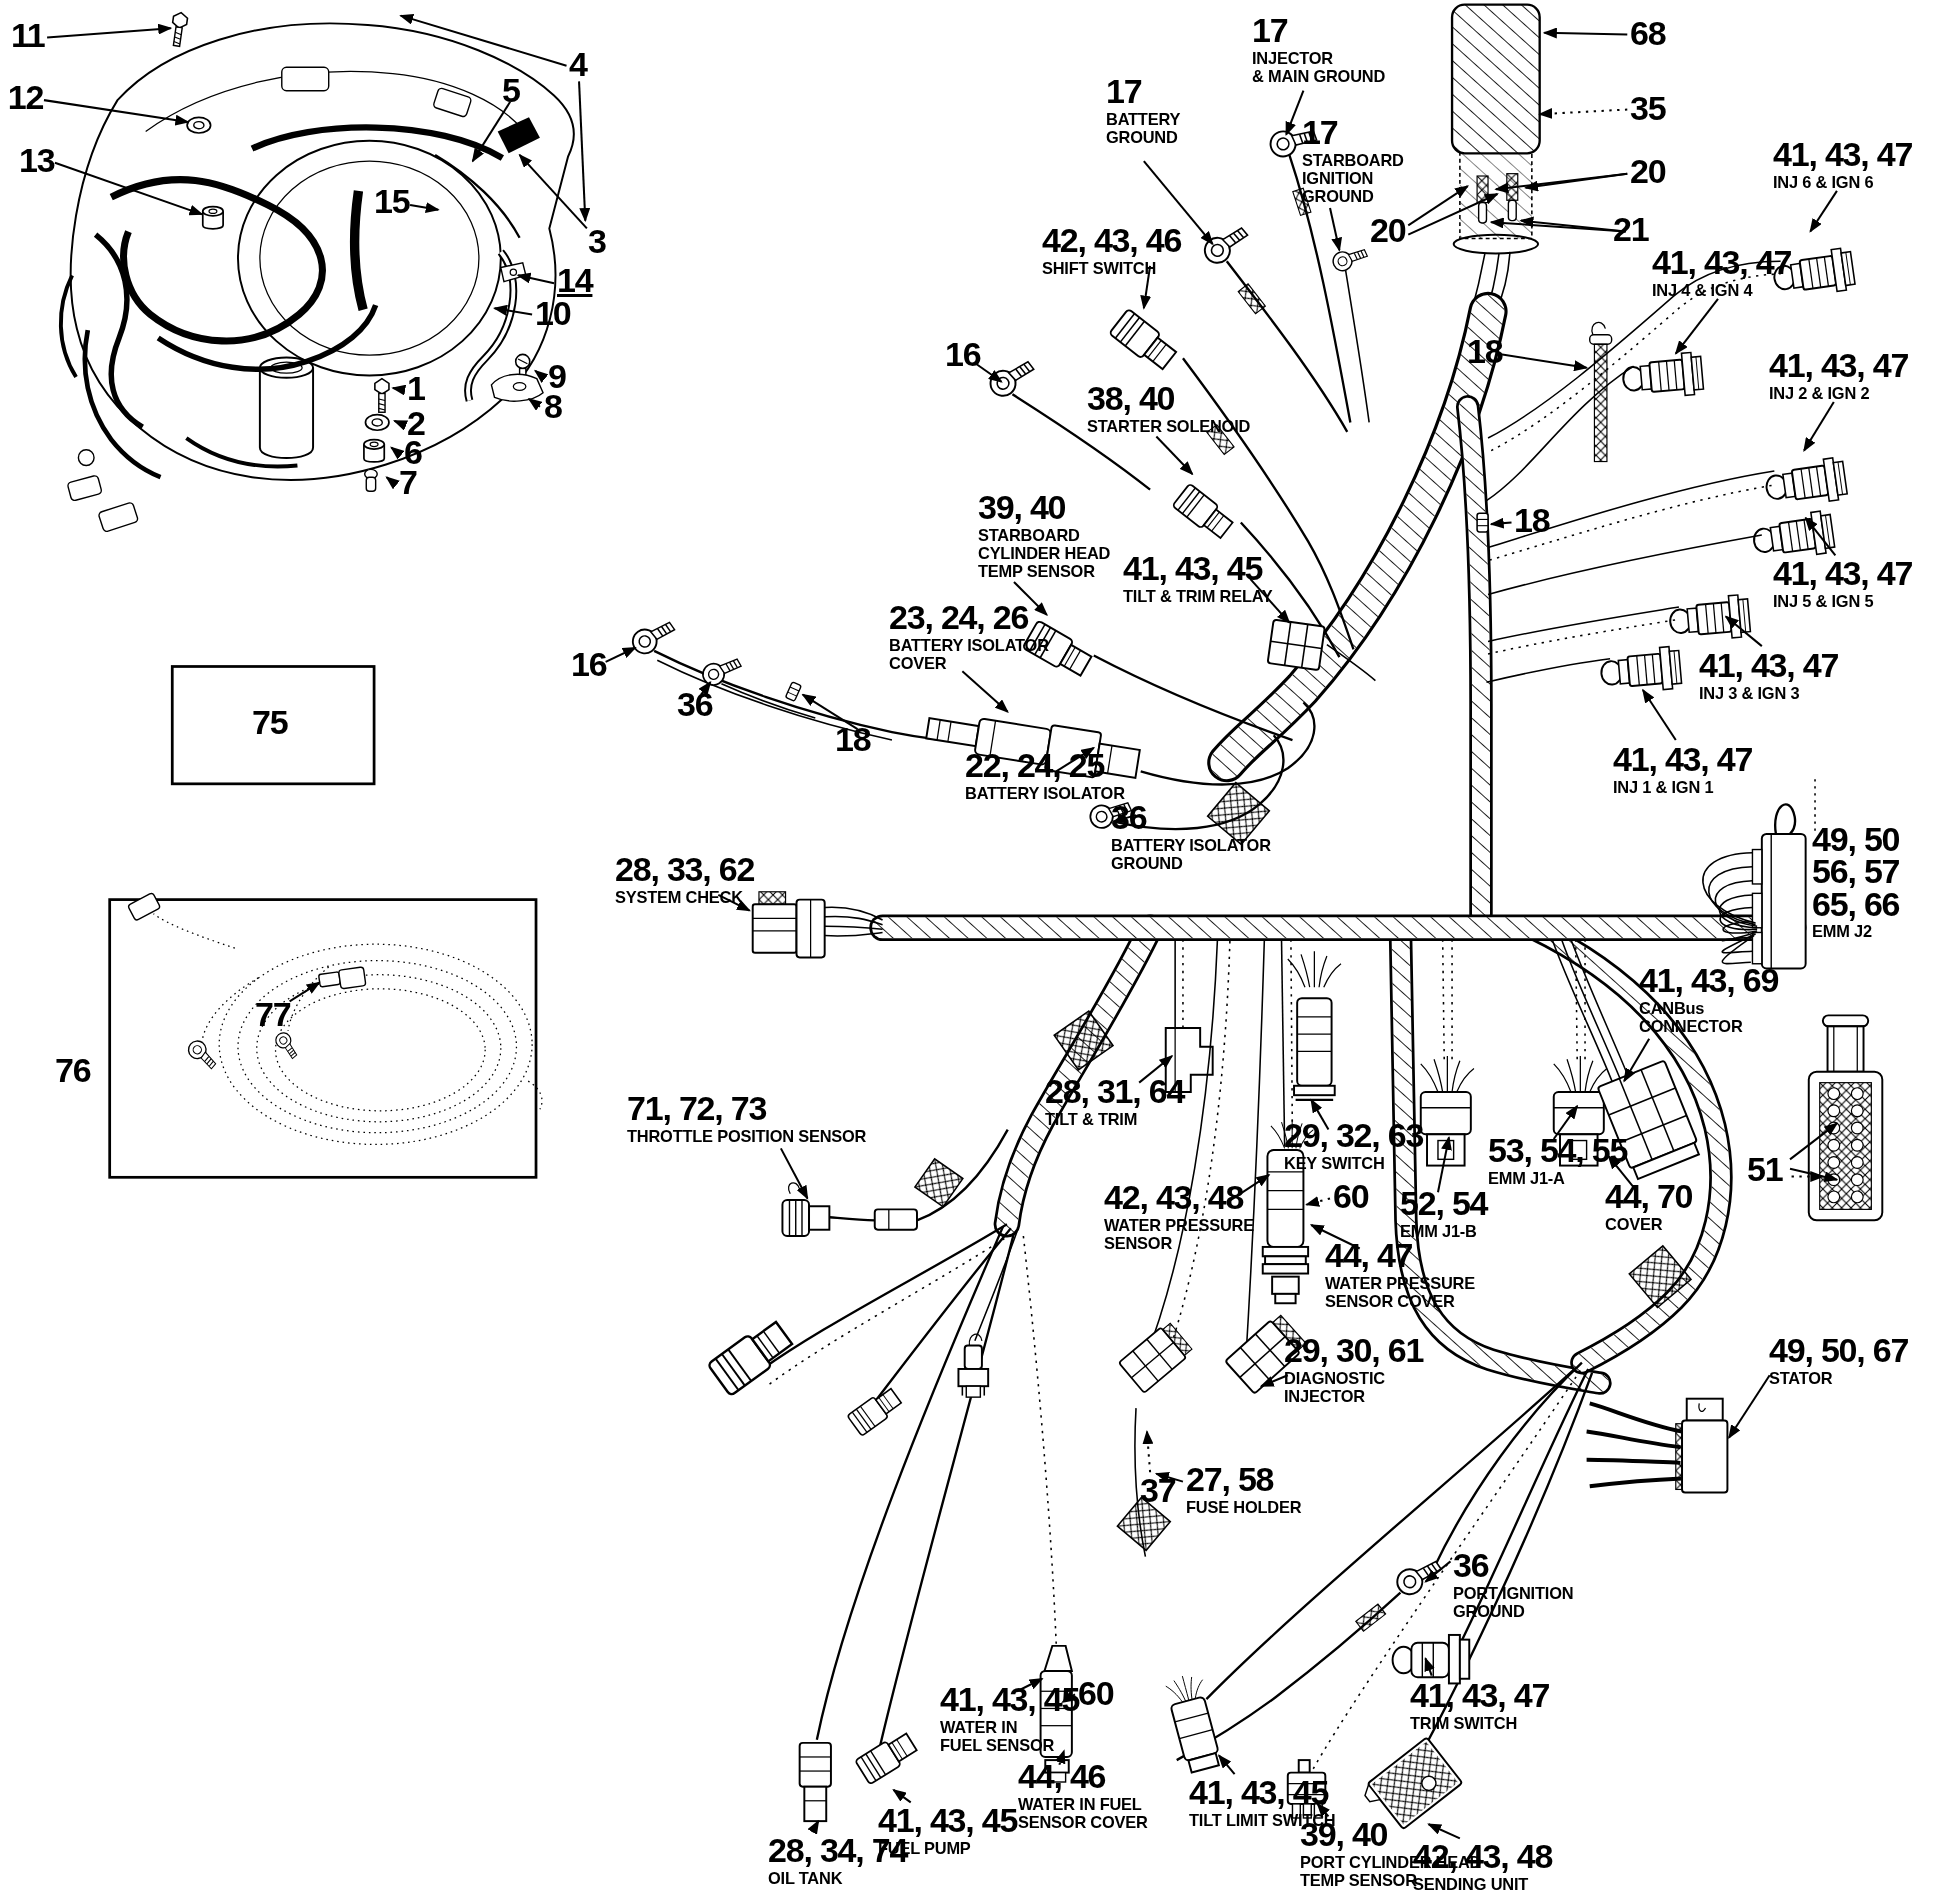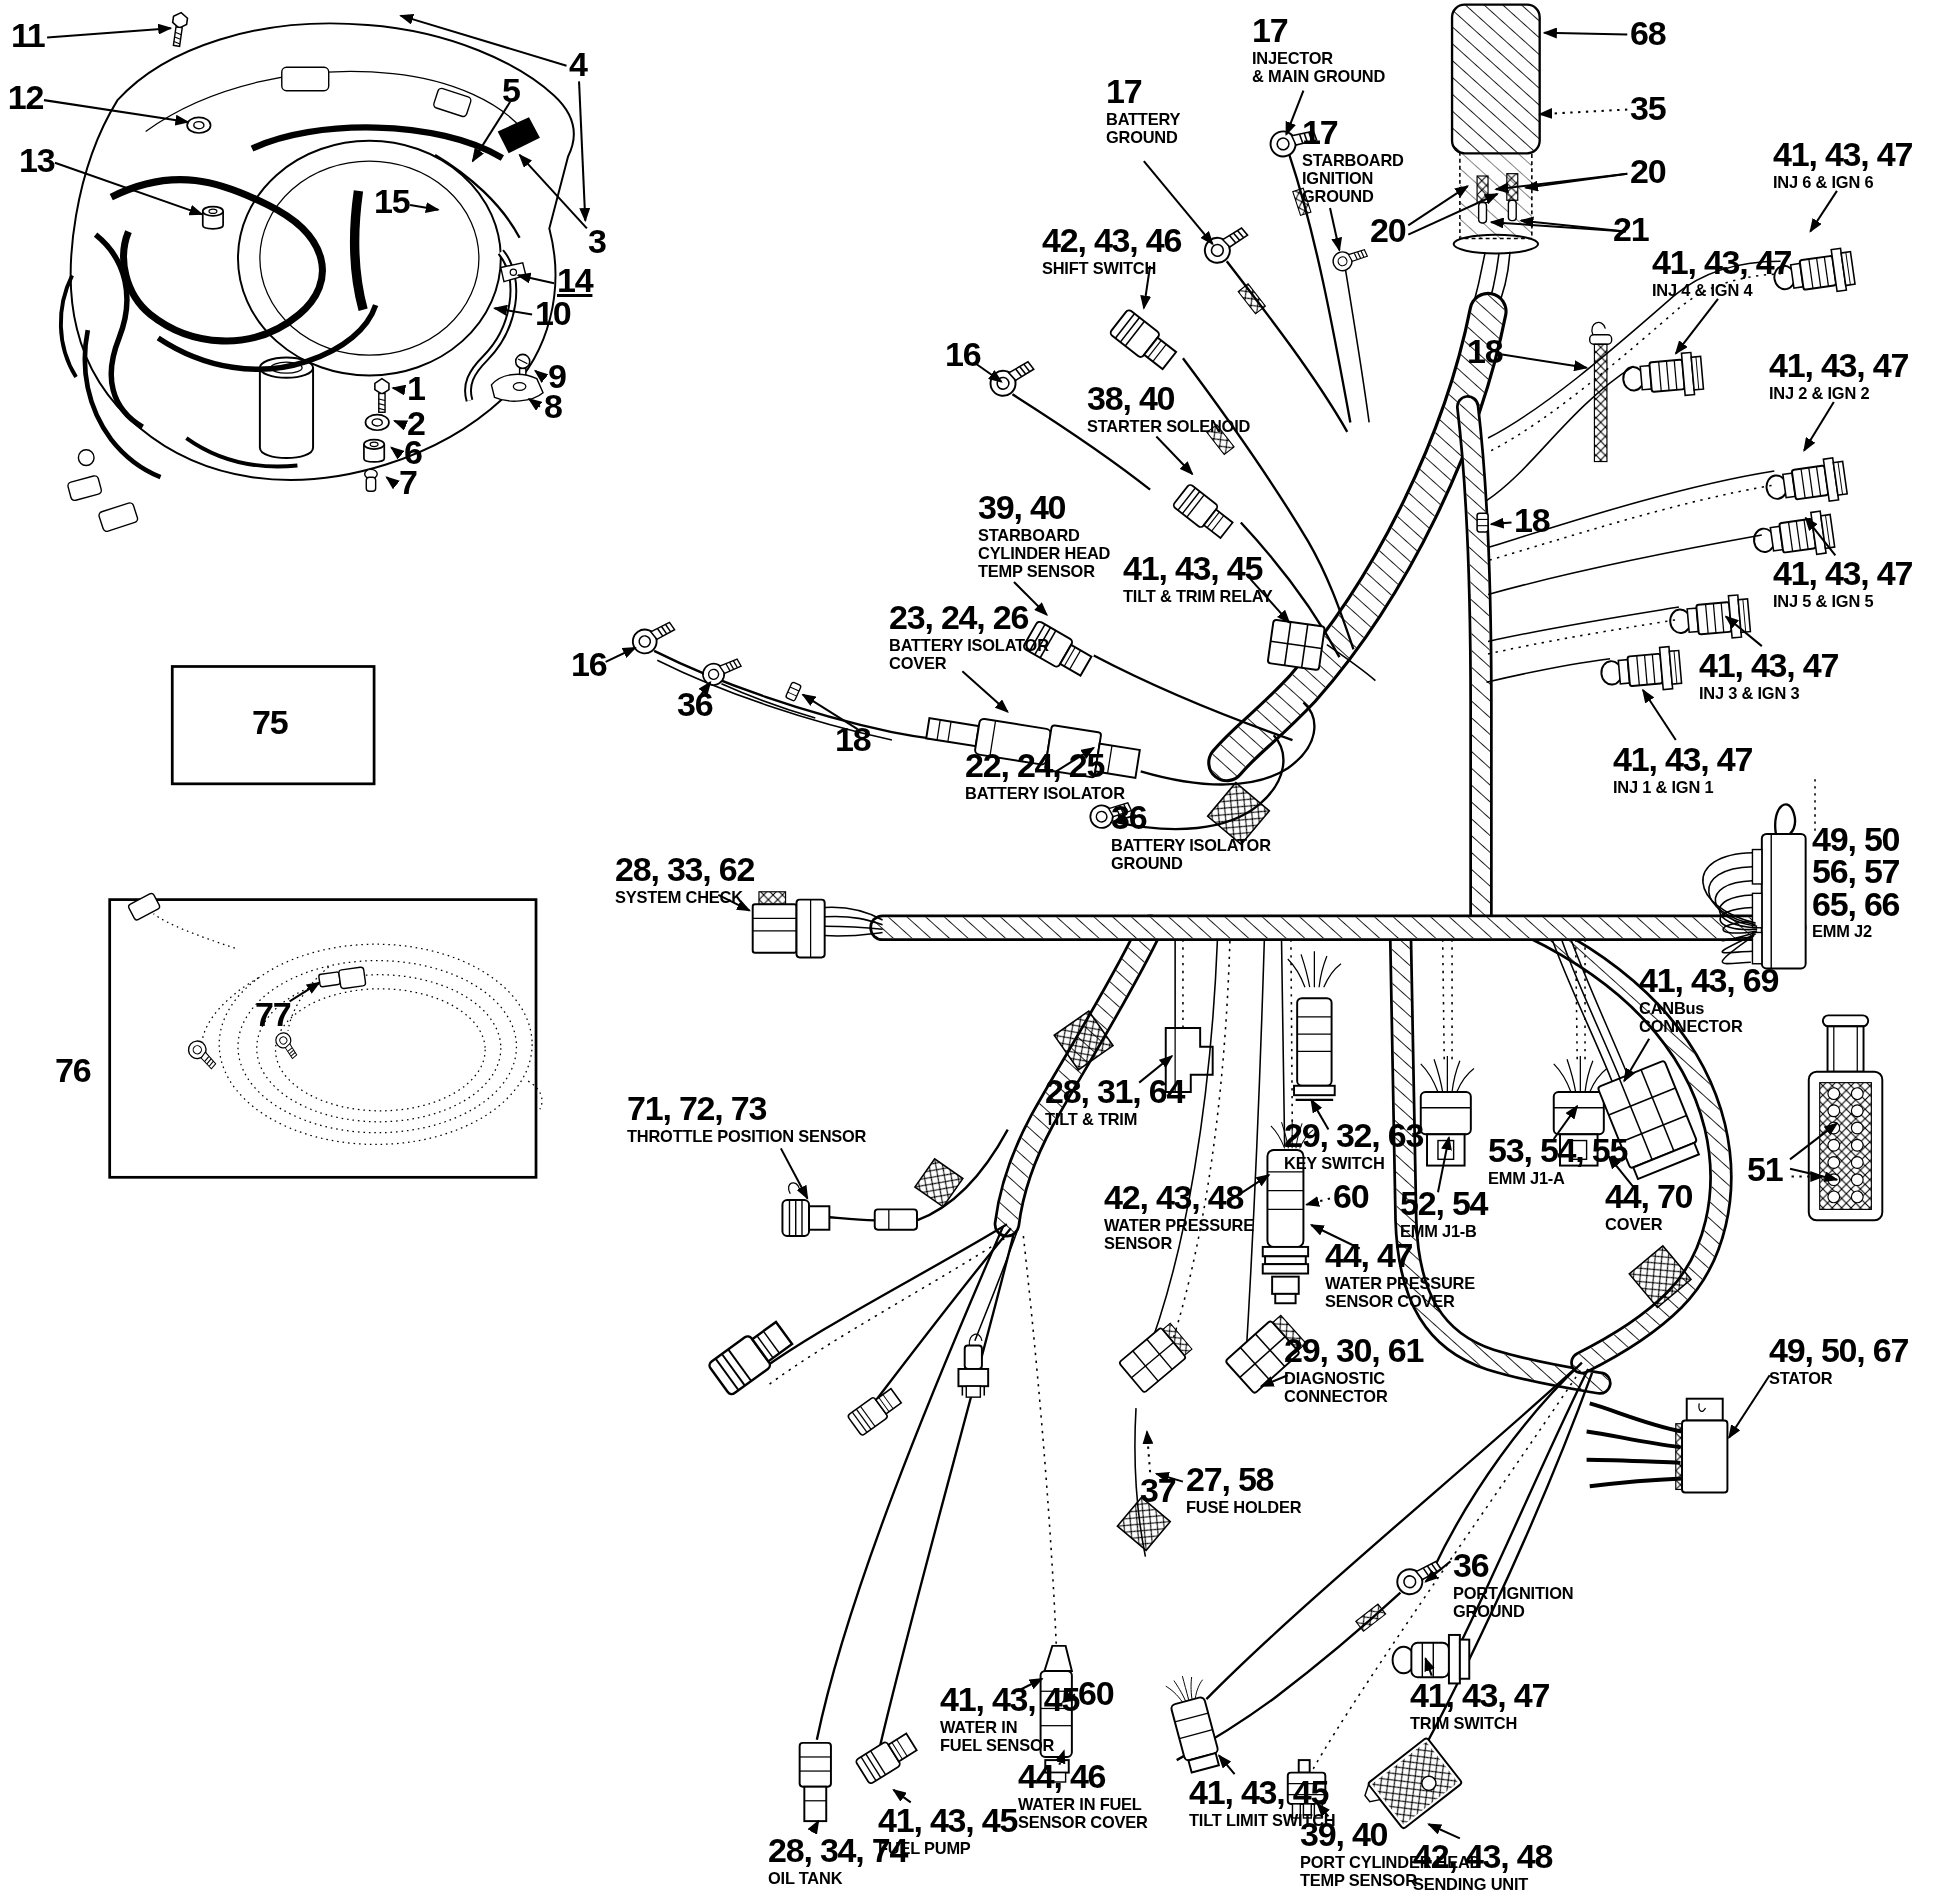"DIAGNOSTIC" div.nm { text: CONNECTOR -> INJECTOR }
